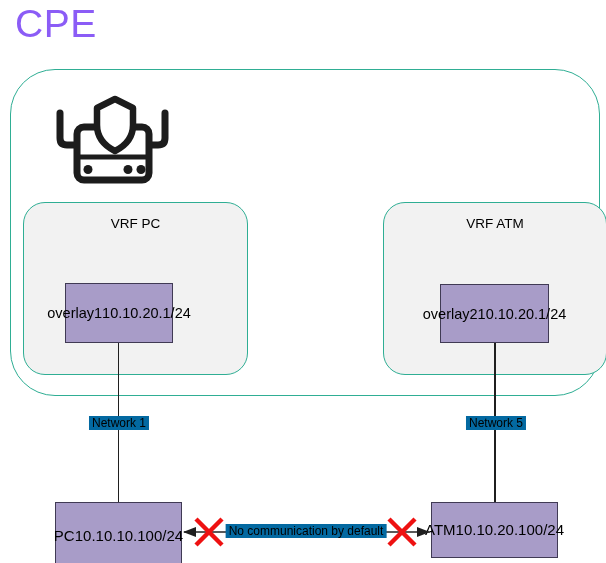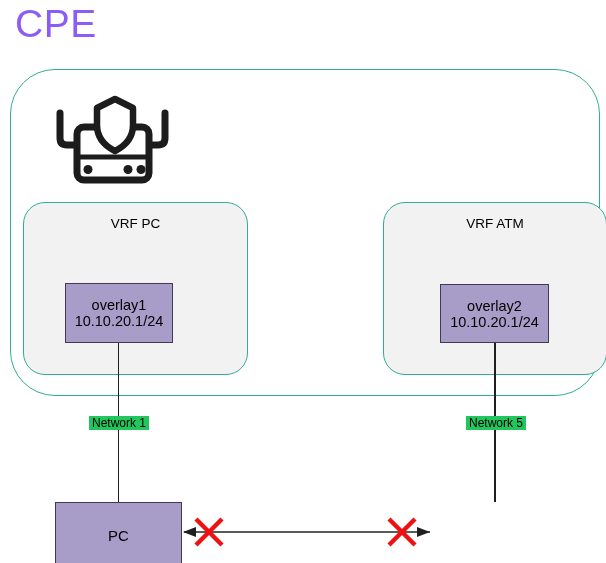"overlay1" .node { flex-direction: column -> row }
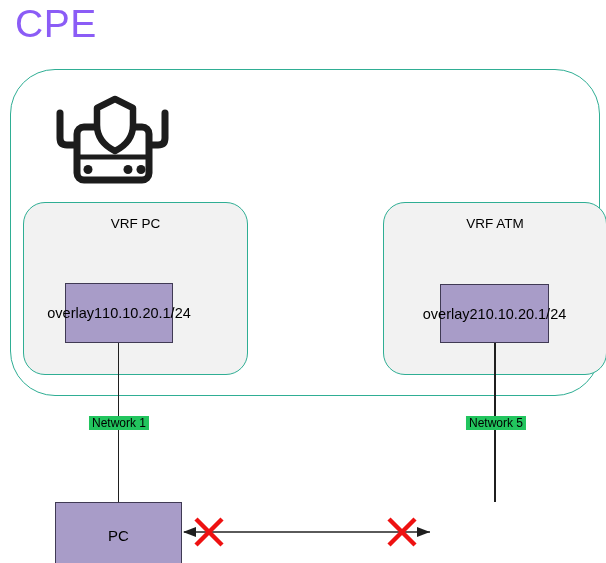"Network 1" .label-on-line { background: #22c55e -> #0369a1 }
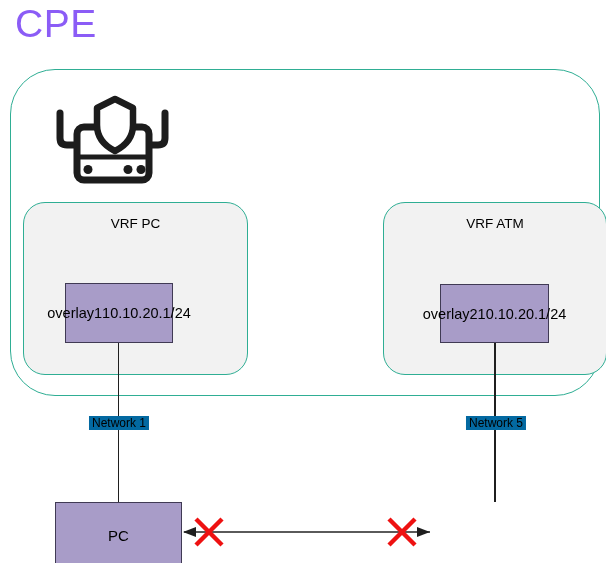"10.10.10.100/24" span { html: none -> <span>10.10.10.100/24</span> }
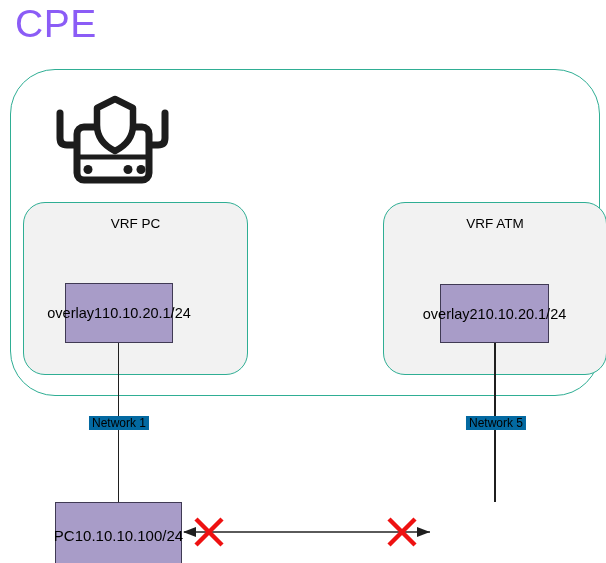"No communication by default" span.label-on-line { html: none -> <span>No communication by default</span> }
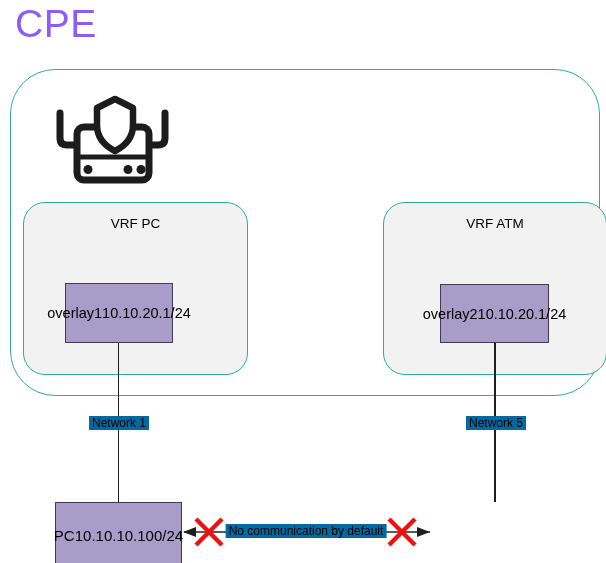"ATM" div.node { html: none -> <div> <span>ATM</span> <span>10.10.20.100/24</span> </div> }
